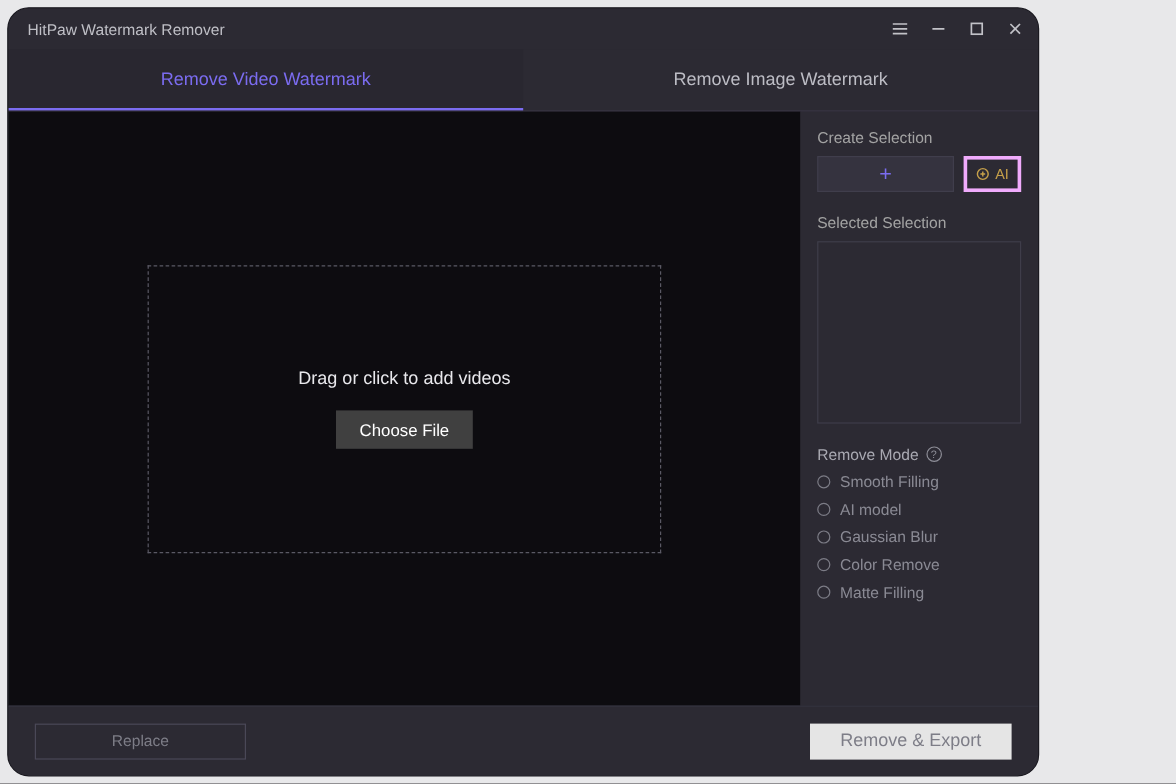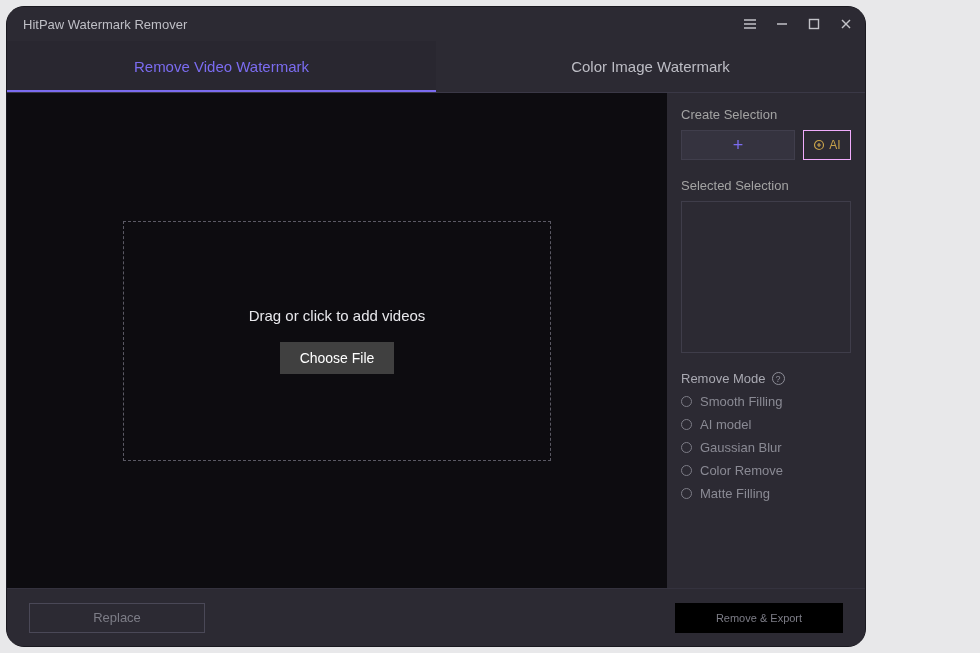"Color Image Watermark" span { text: Color -> Remove }
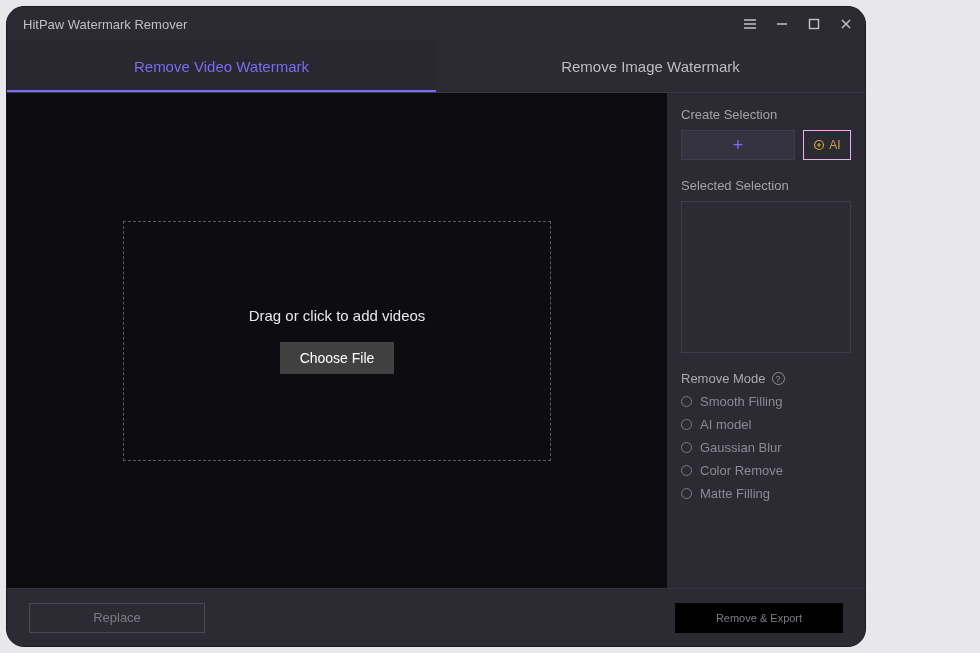"AI" .ai-btn { border: 1px solid #f0abfc -> 3px solid #f0abfc }
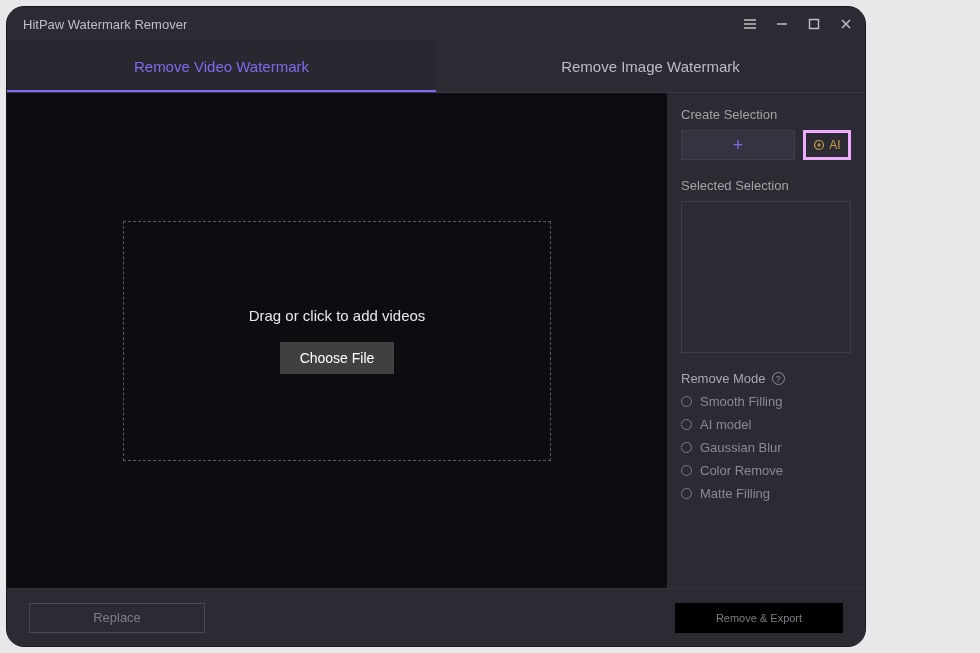"Remove & Export" .export-btn { background: #000000 -> #e5e5e5; font-size: 11px -> 15px }
